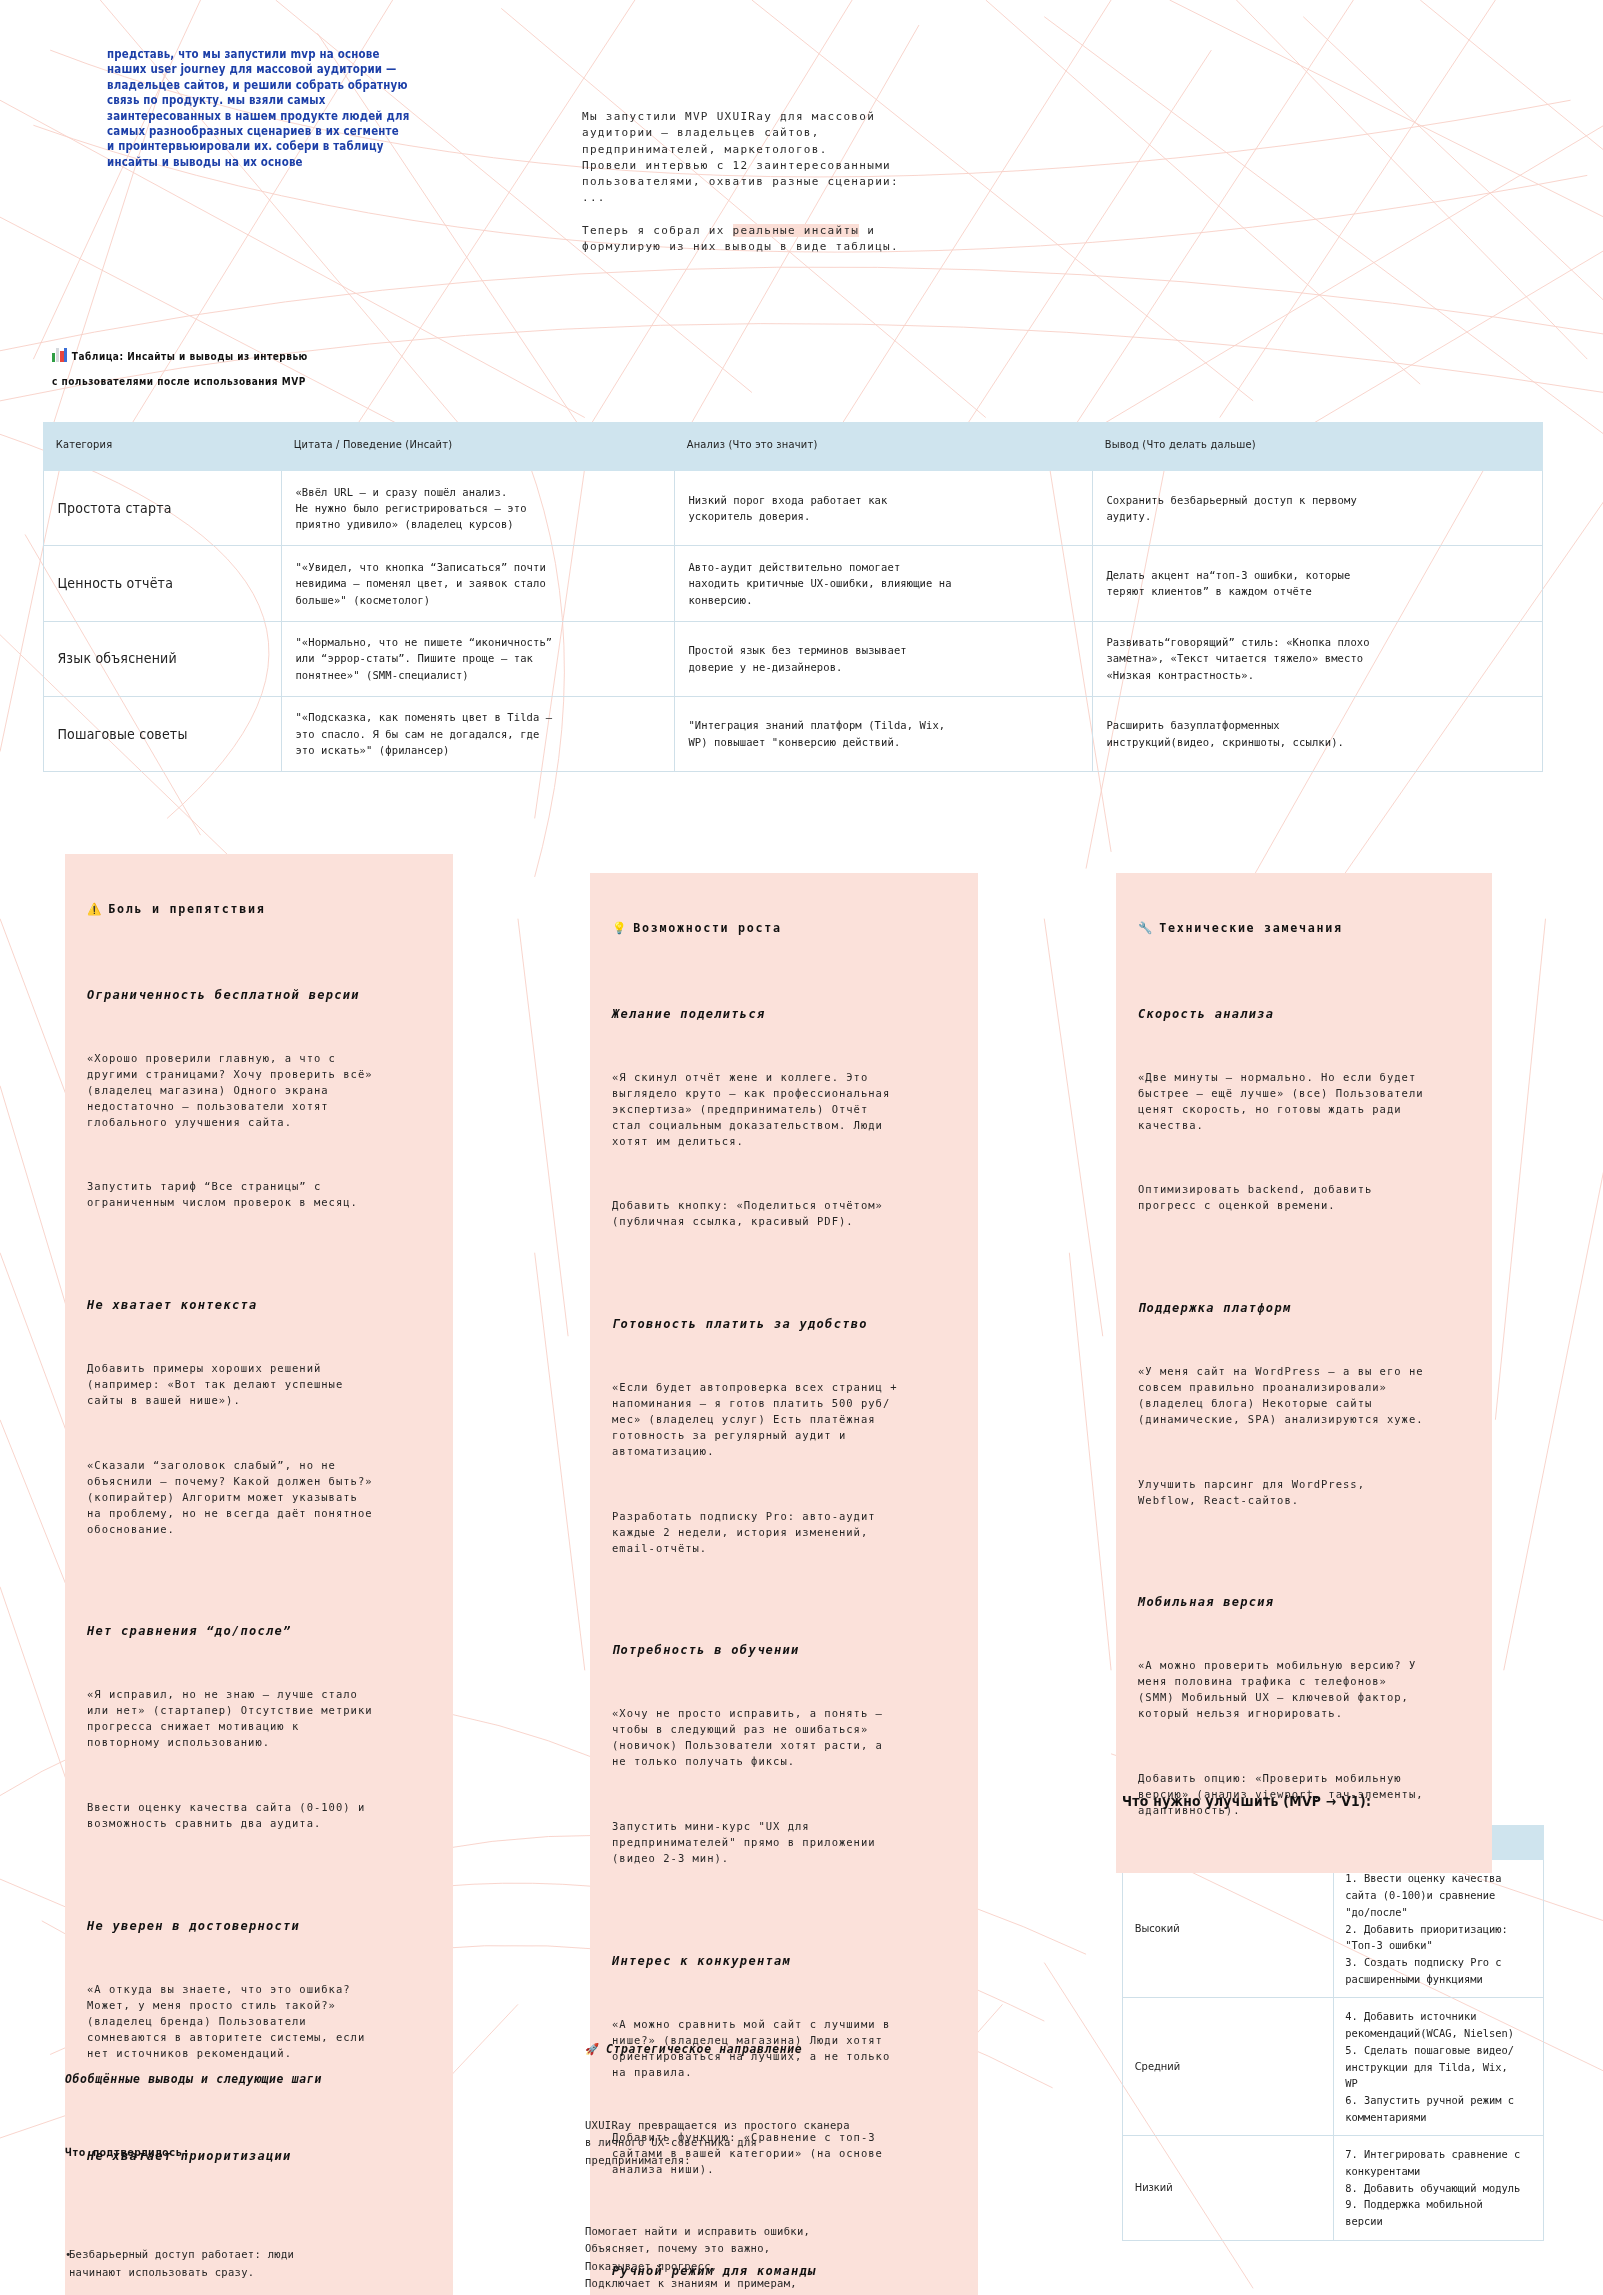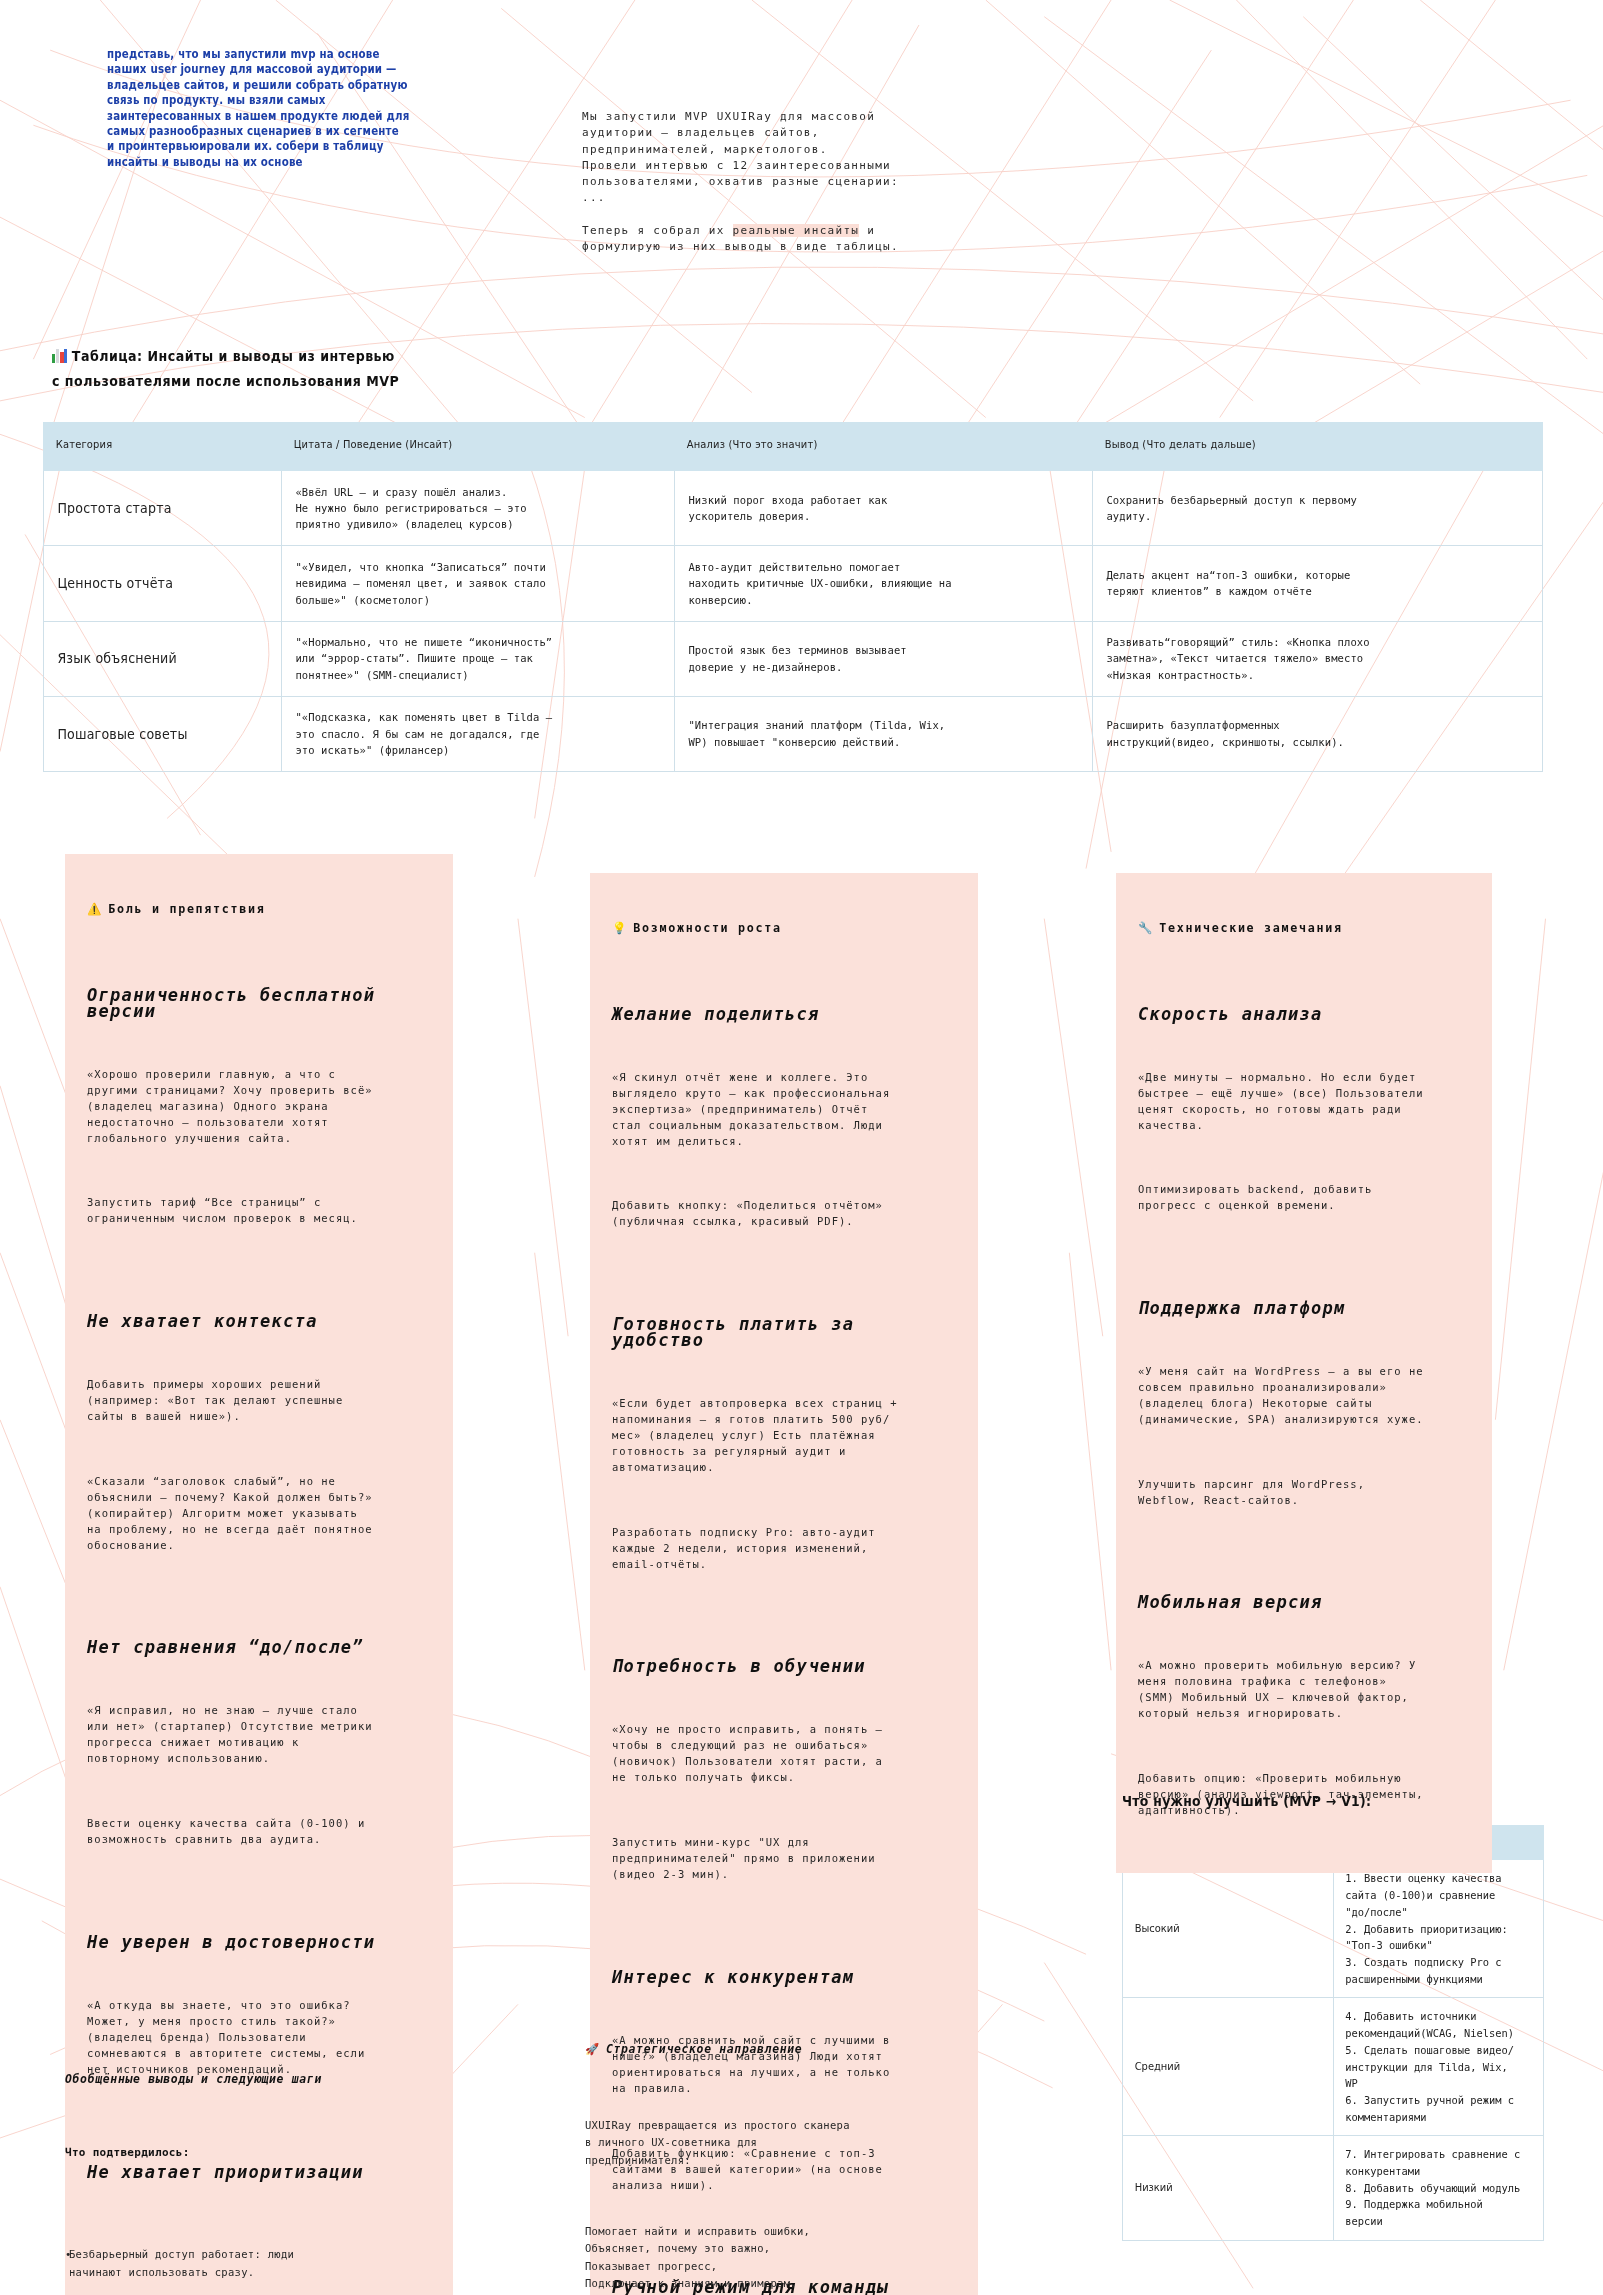"Таблица: Инсайты и выводы из" .tbl-title { font-size: 14px -> 10px }
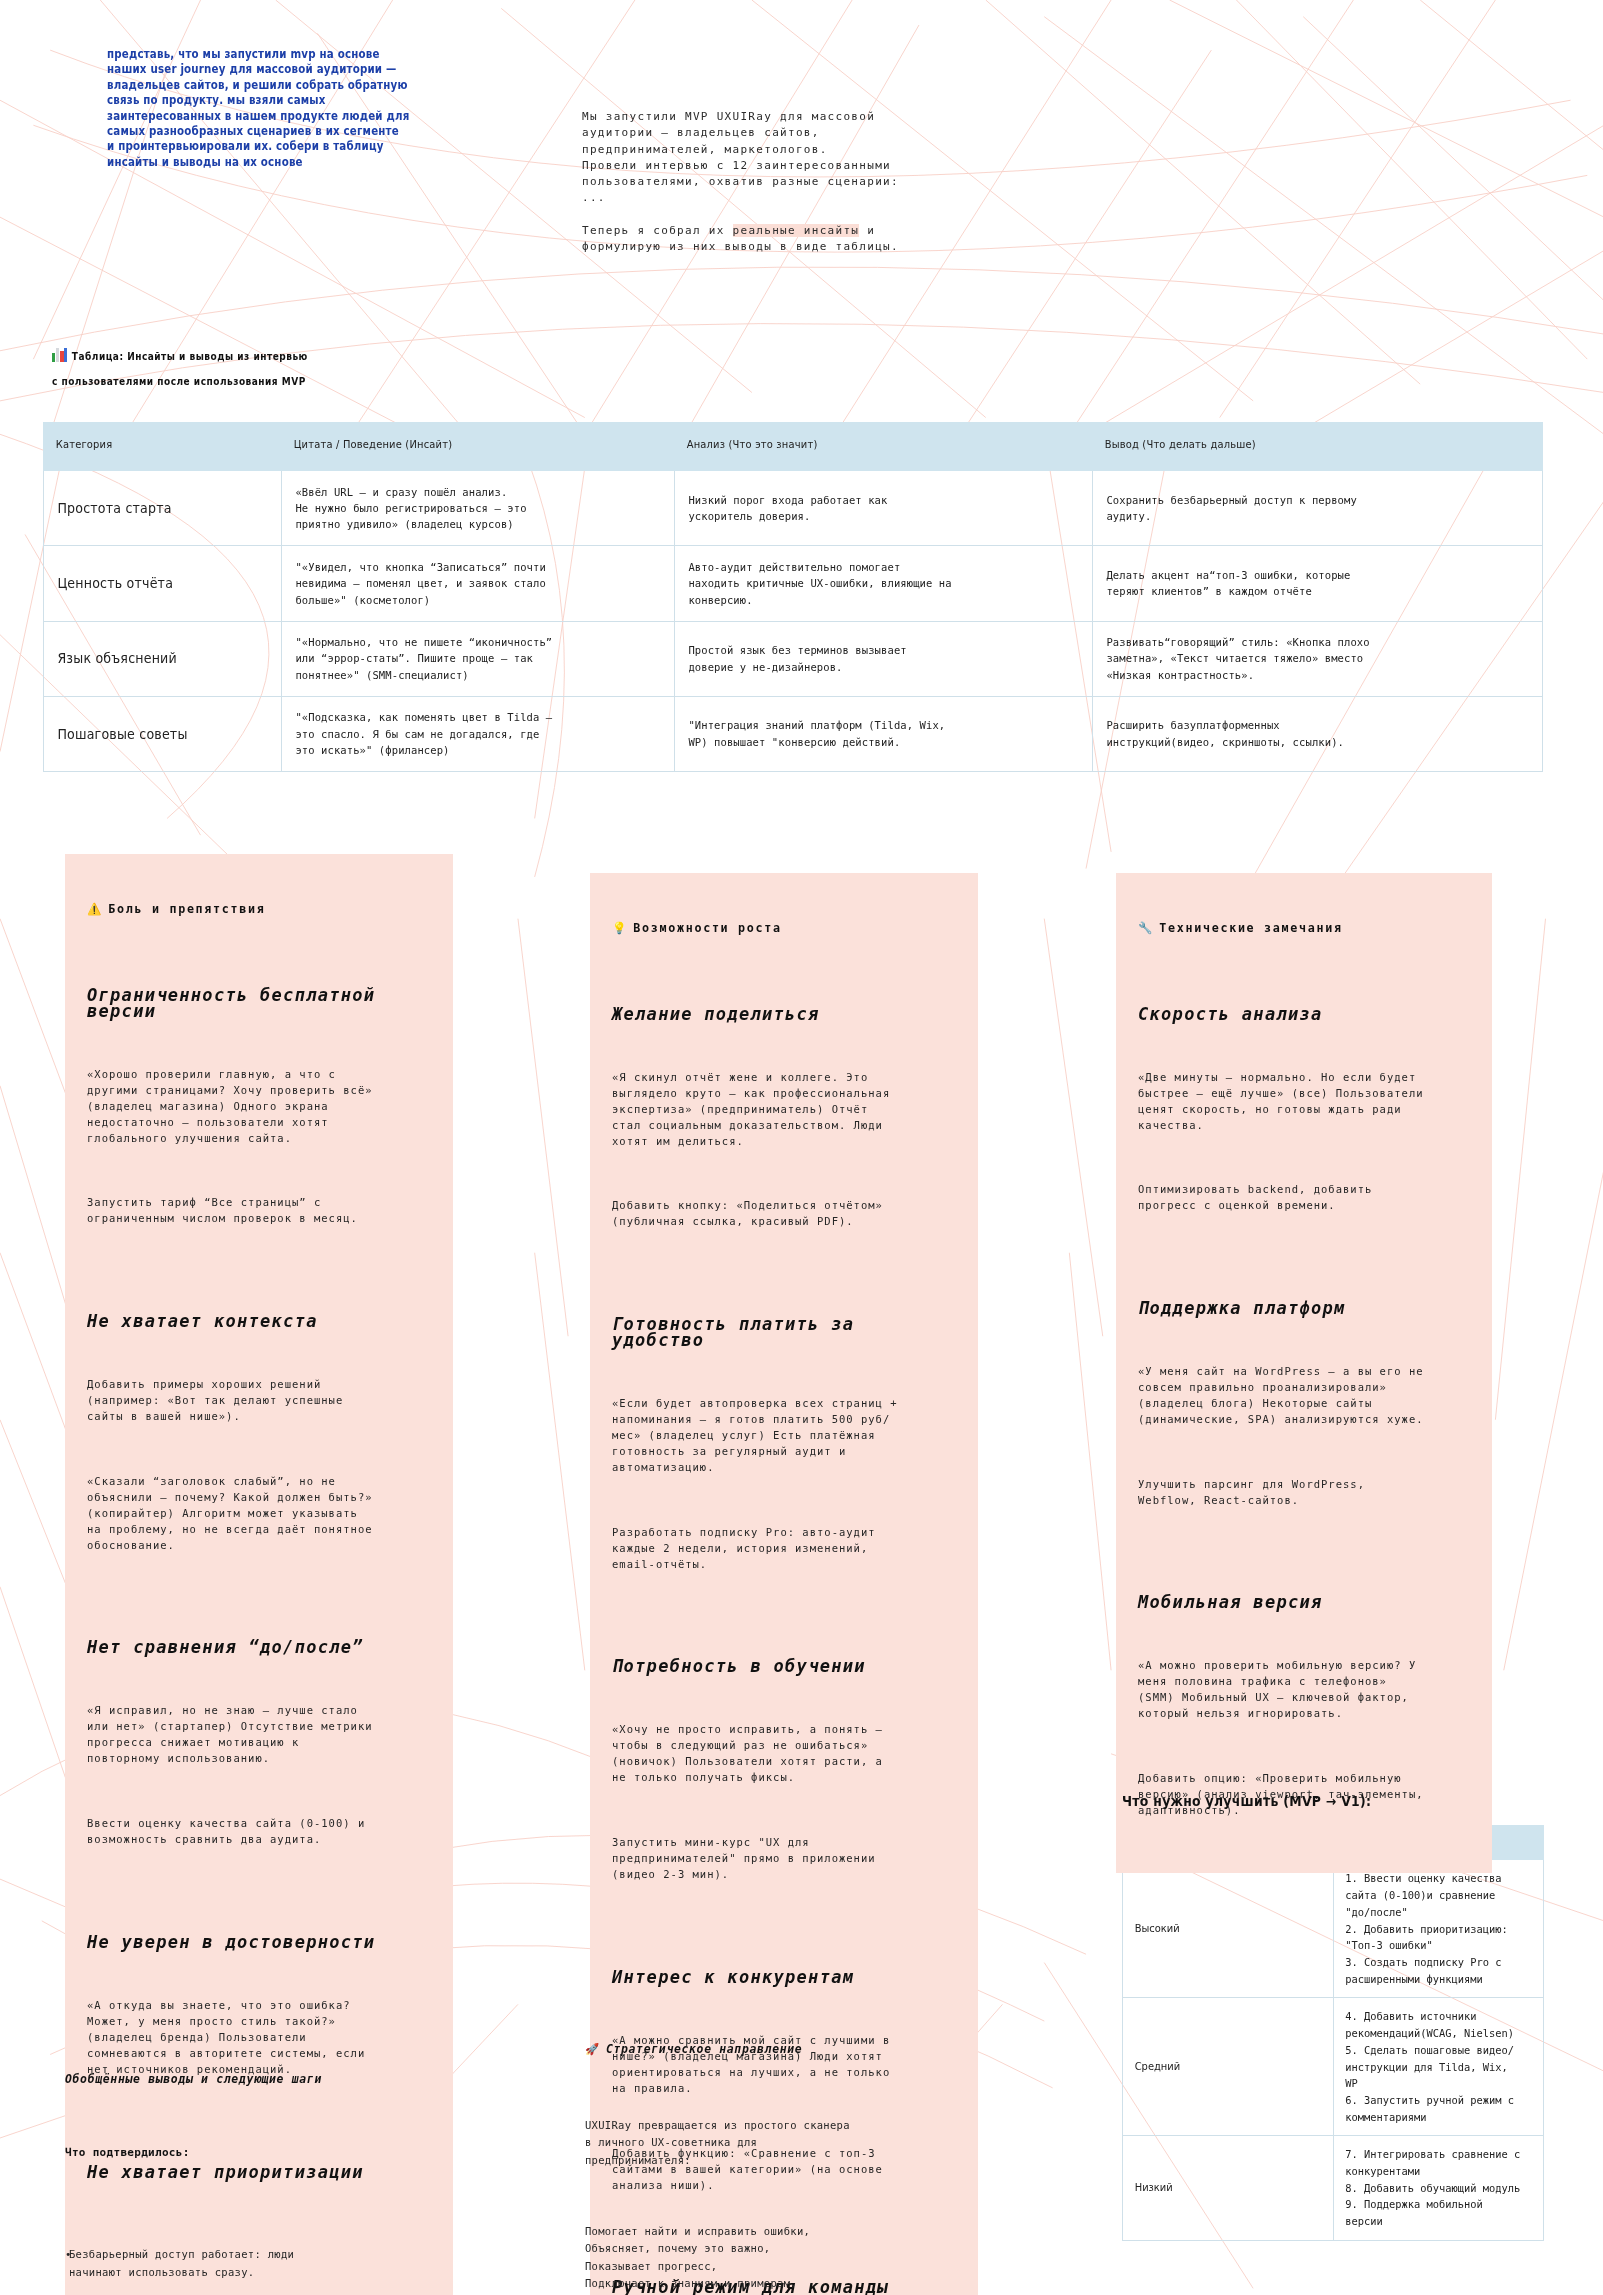"Ограниченность бесплатной версии" .panel h4 { font-size: 17px -> 12px }
